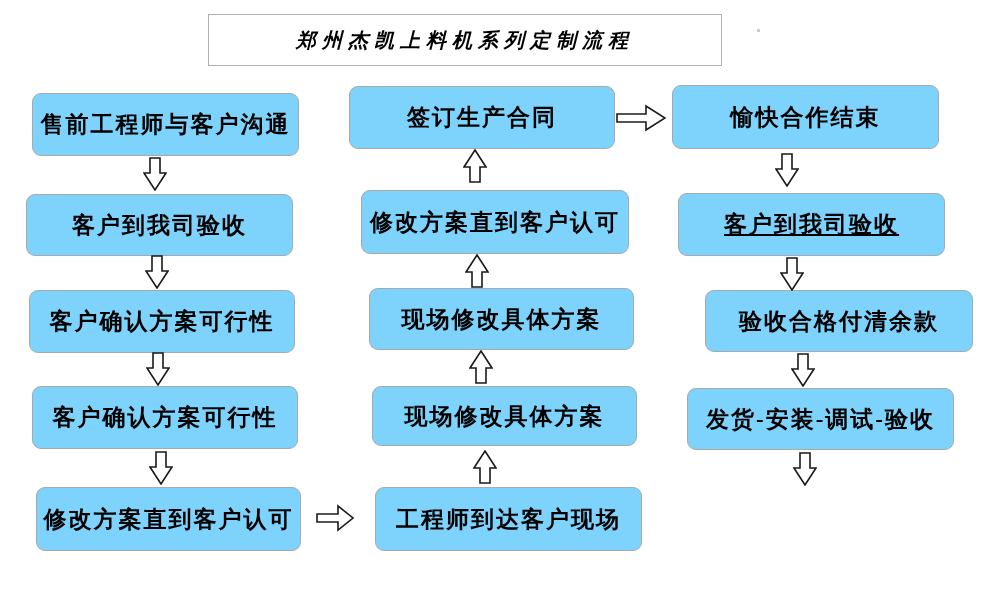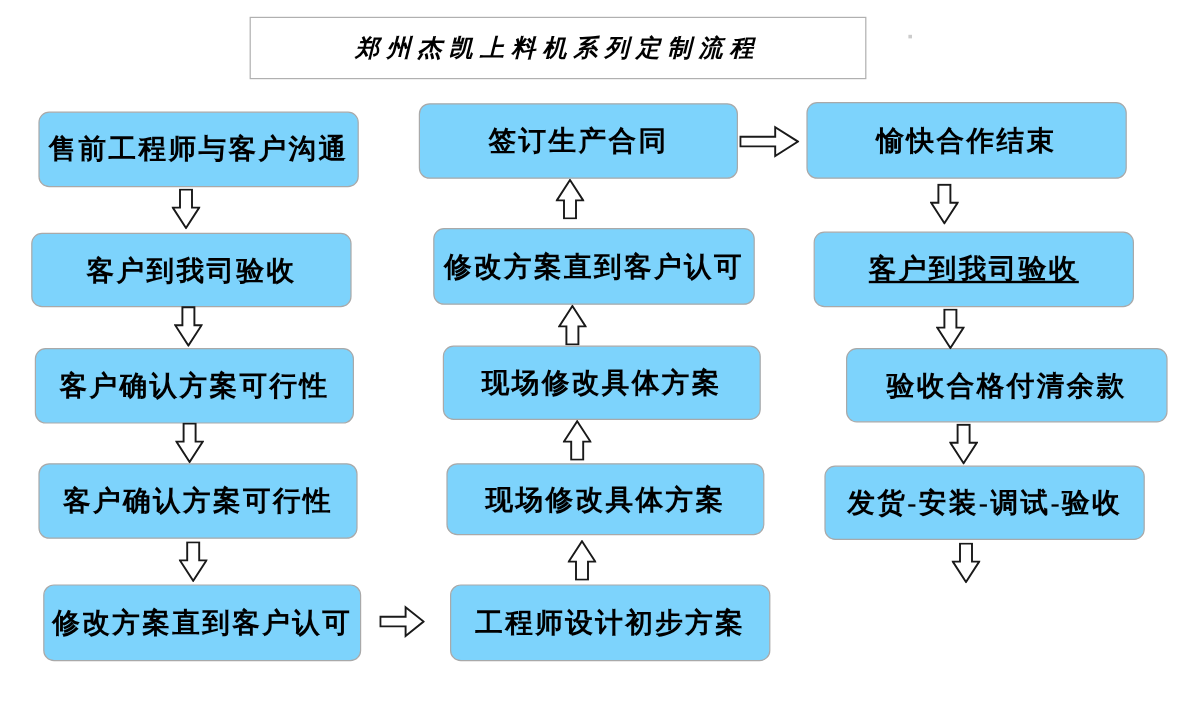"工程师设计初步方案" div.node { text: 设计初步方案 -> 到达客户现场 }
